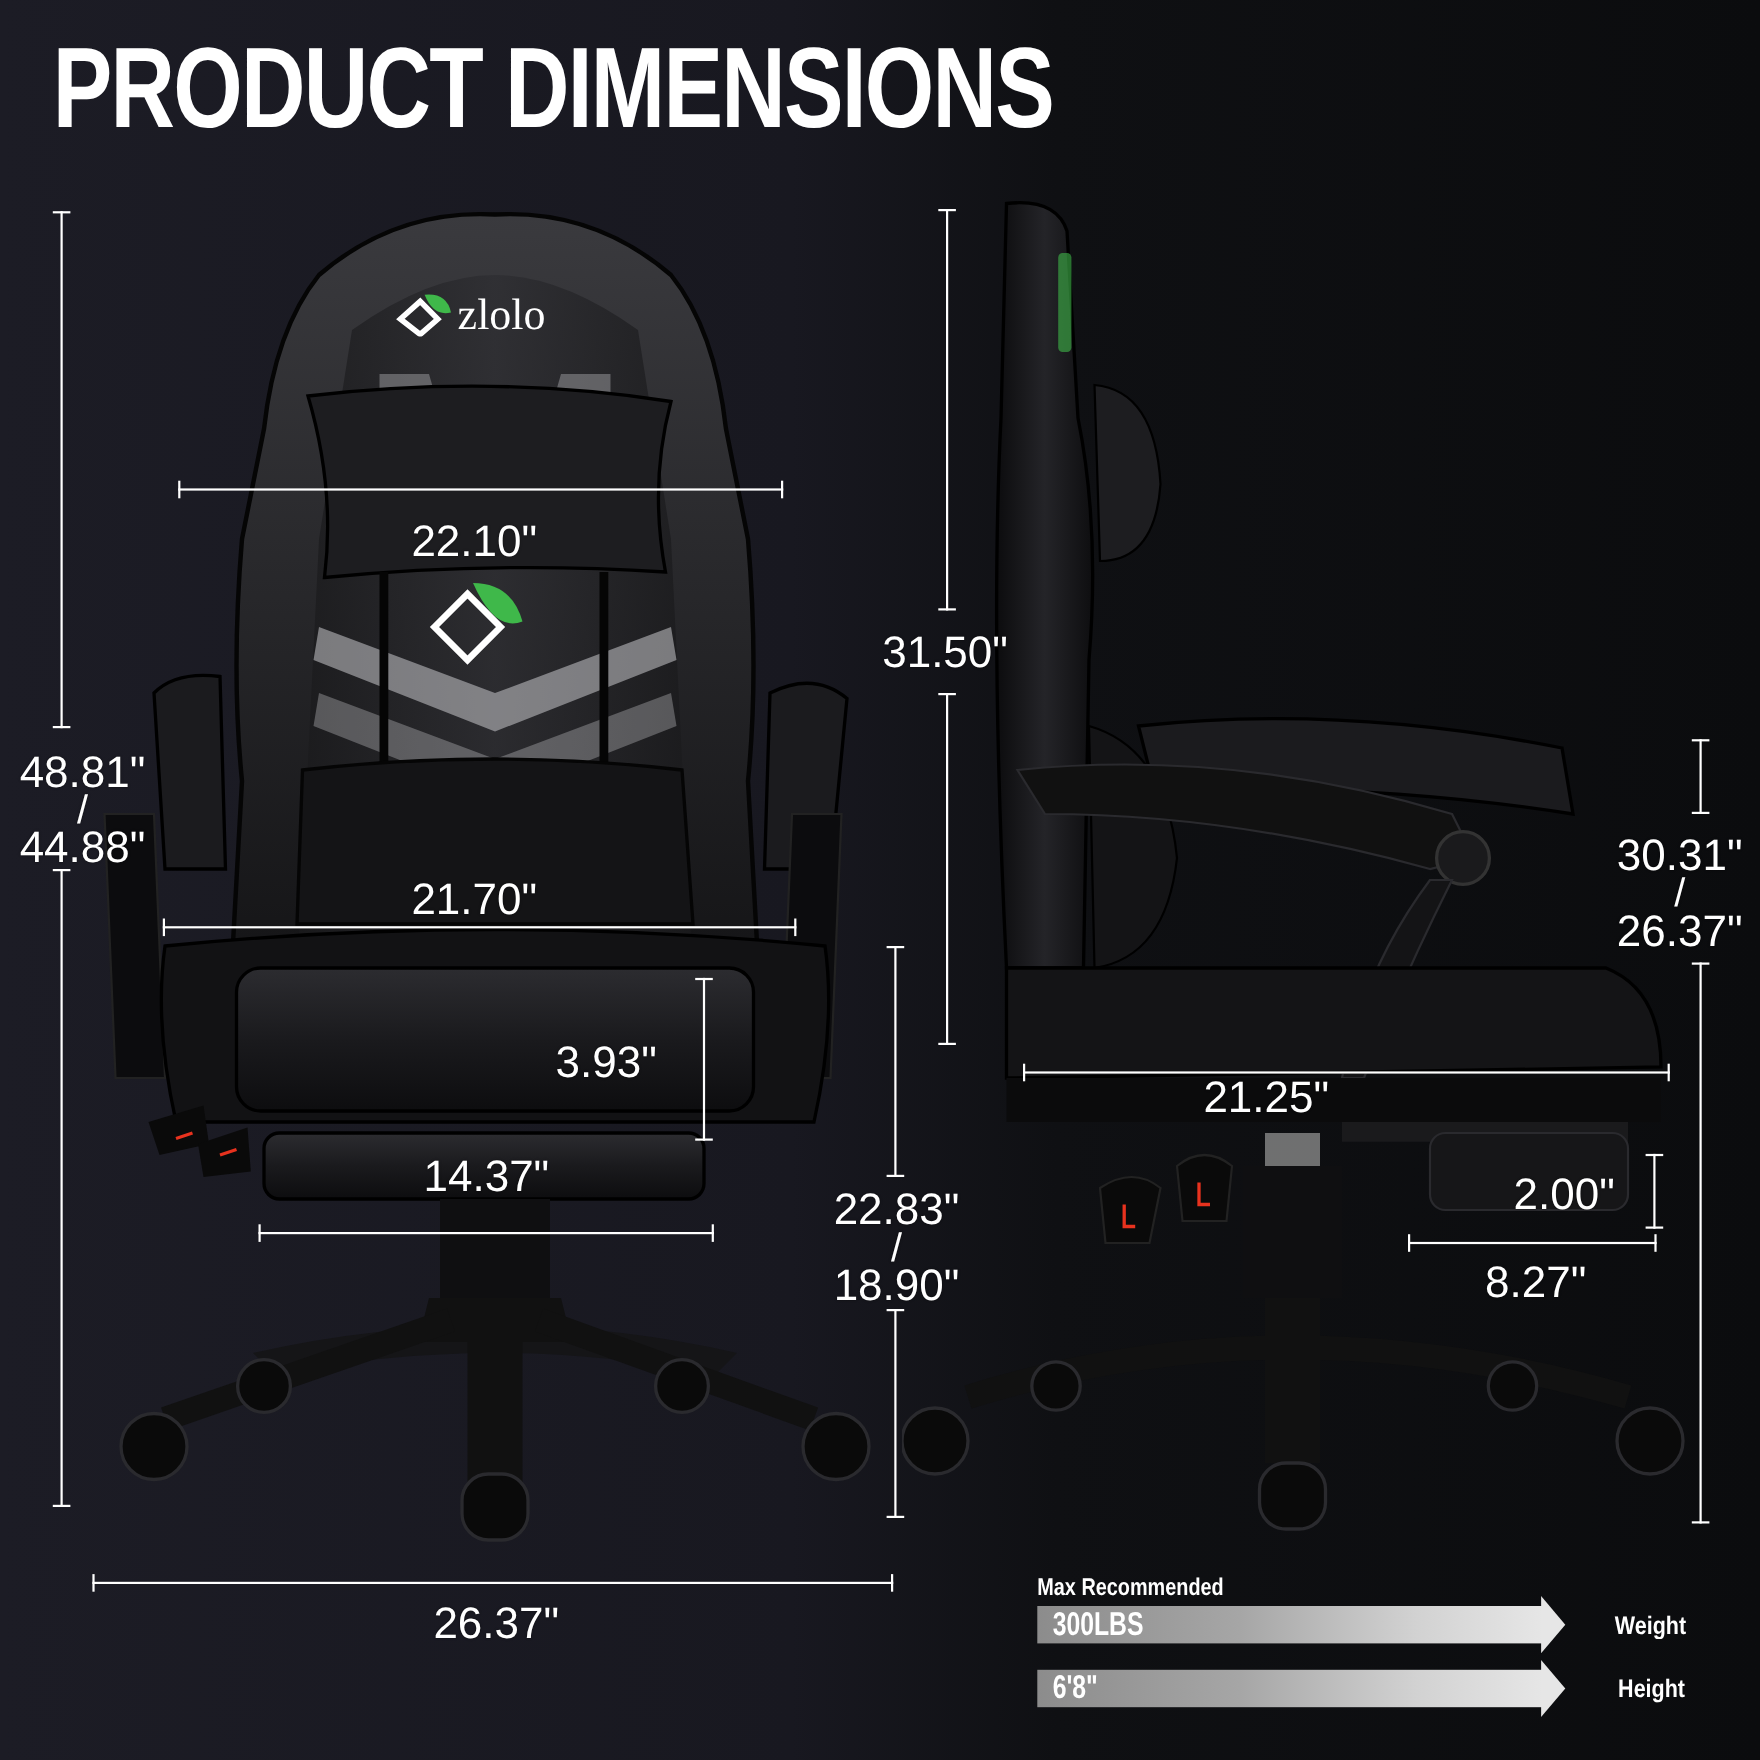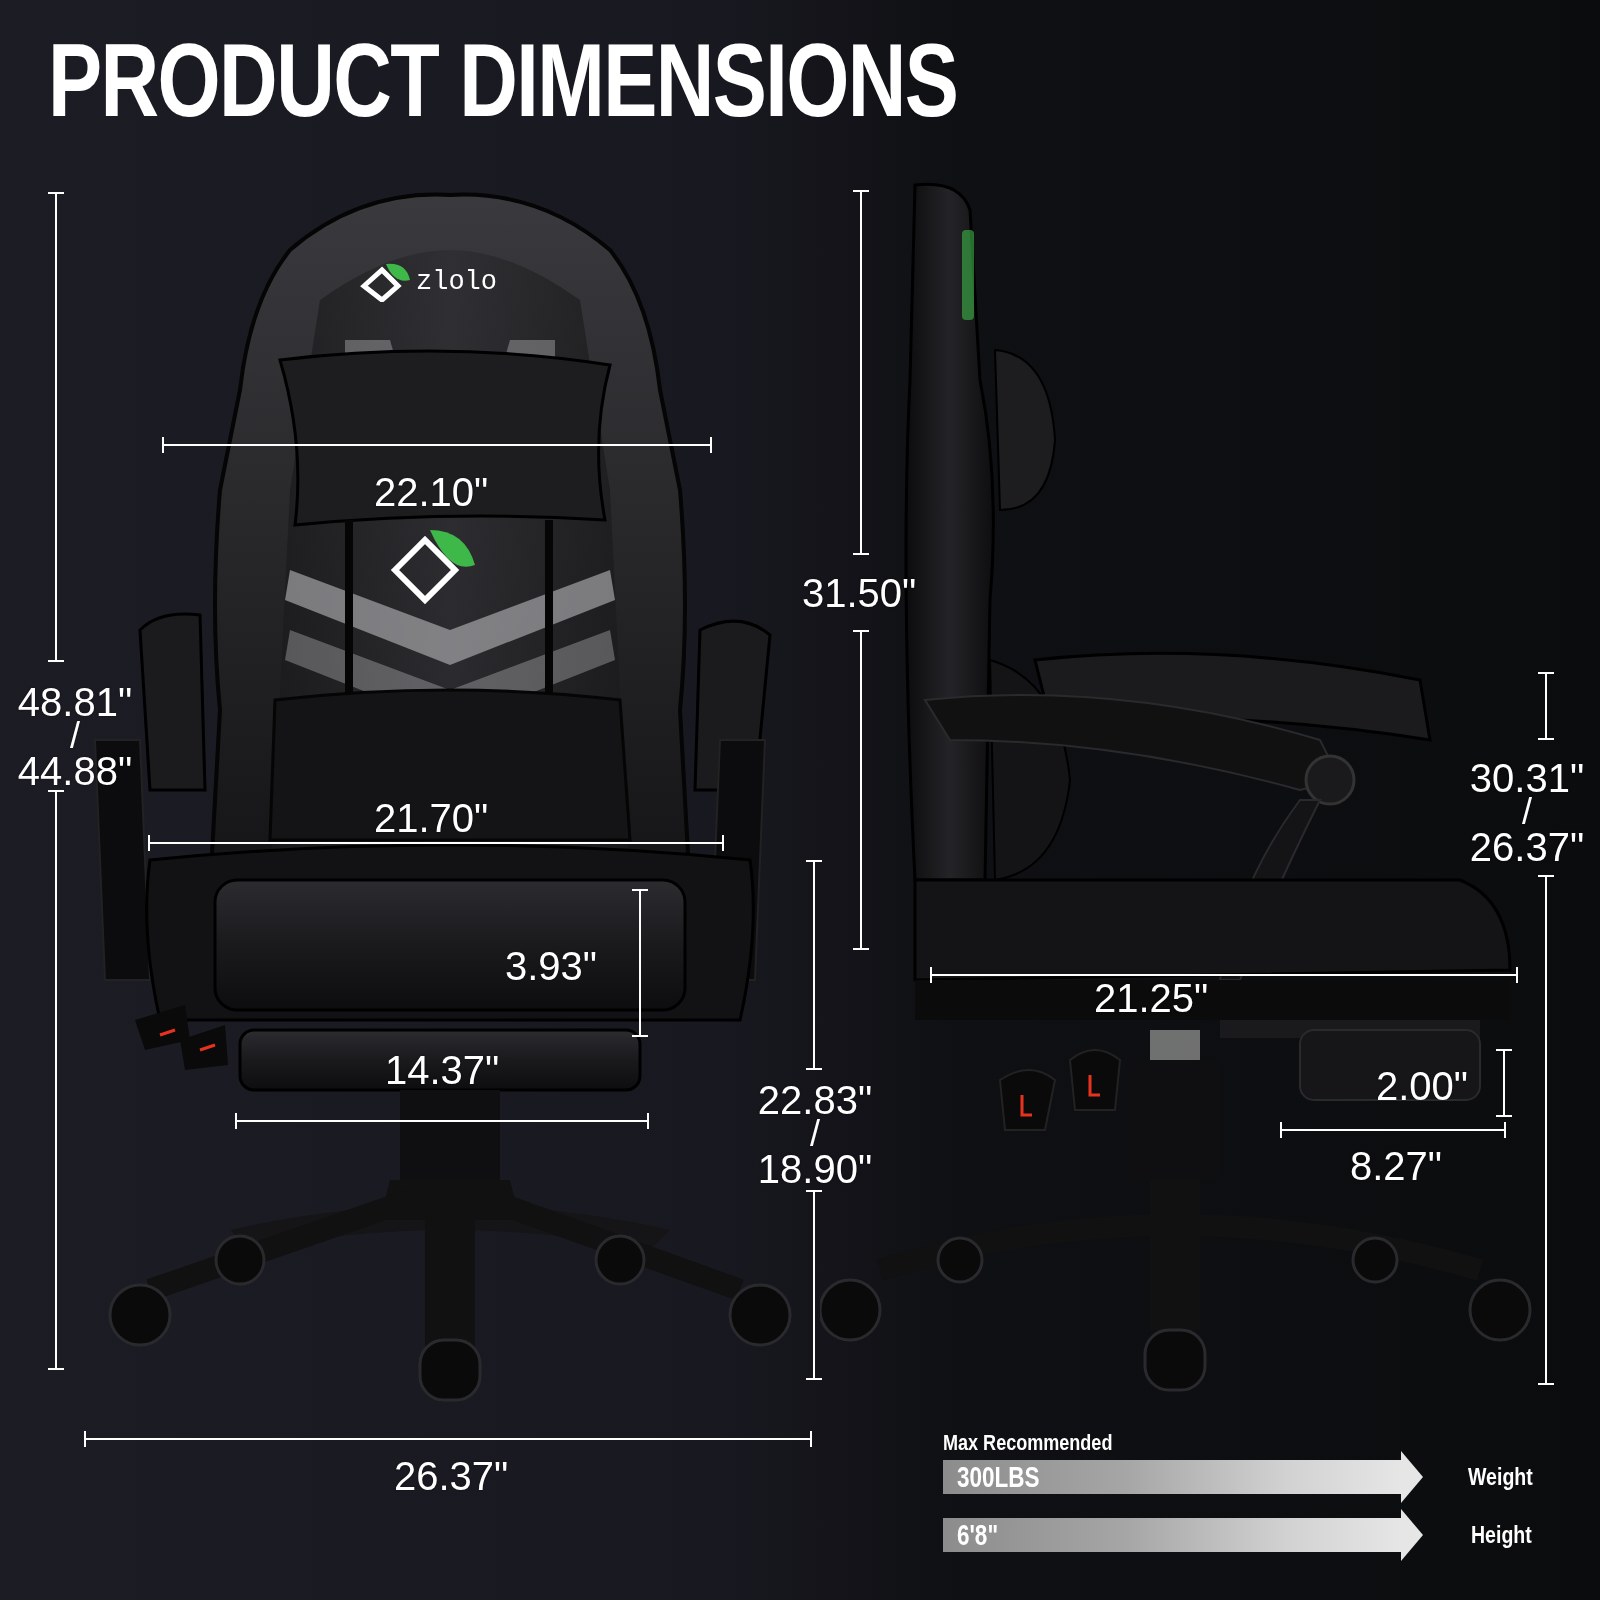"zlolo" span { font-family: Liberation Mono, monospace -> Liberation Serif, serif; font-size: 27px -> 40px }
